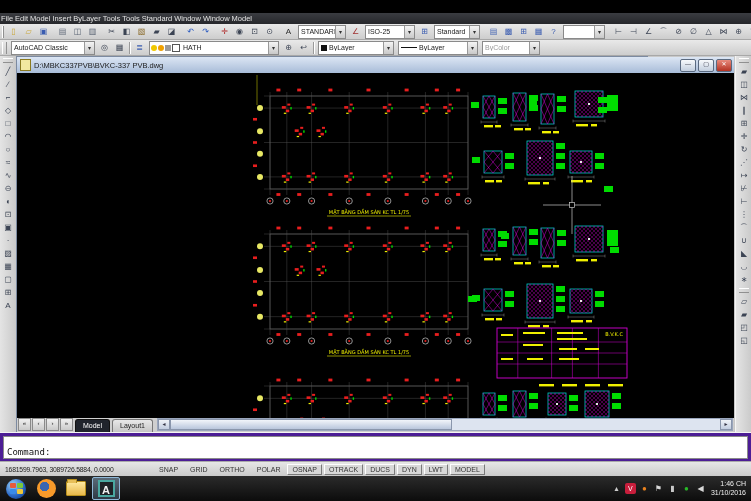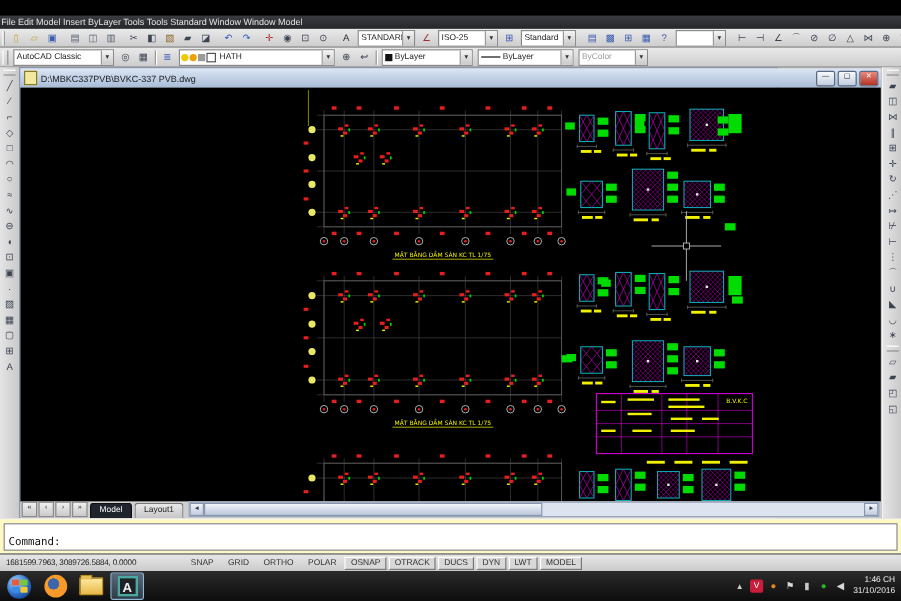"Command:" #cmdwin { background: #fef9c3 -> #4c1d95 }
